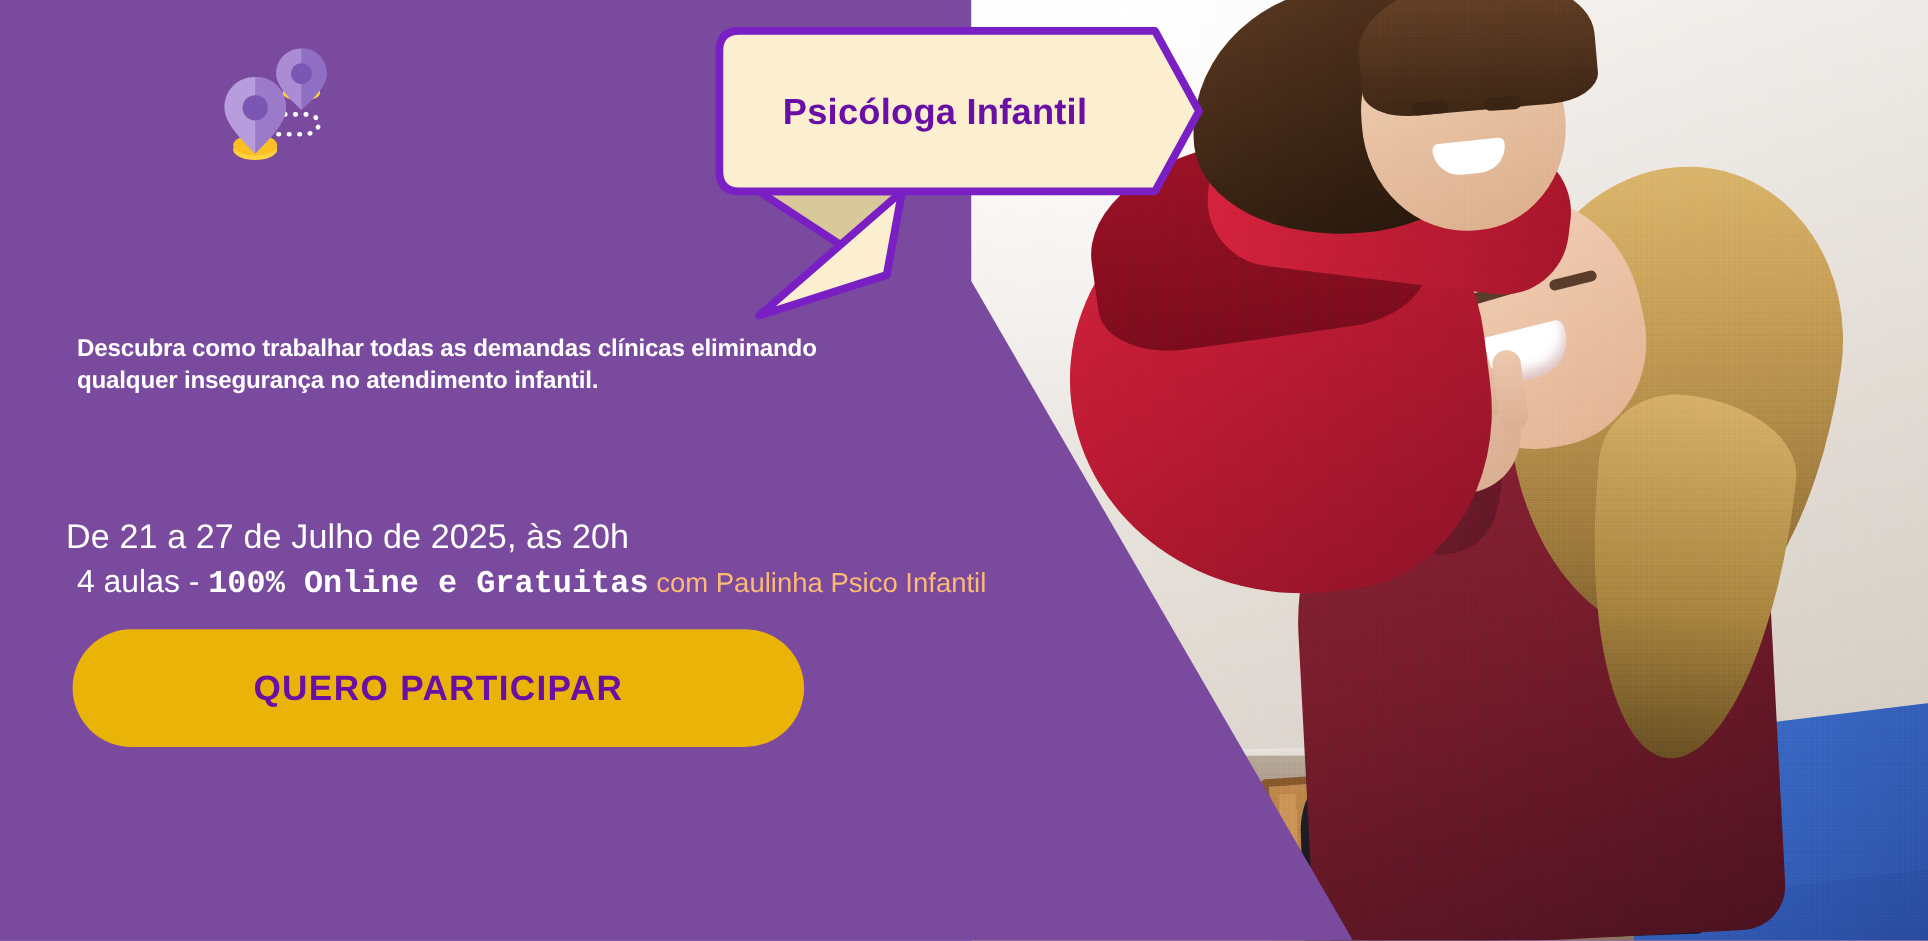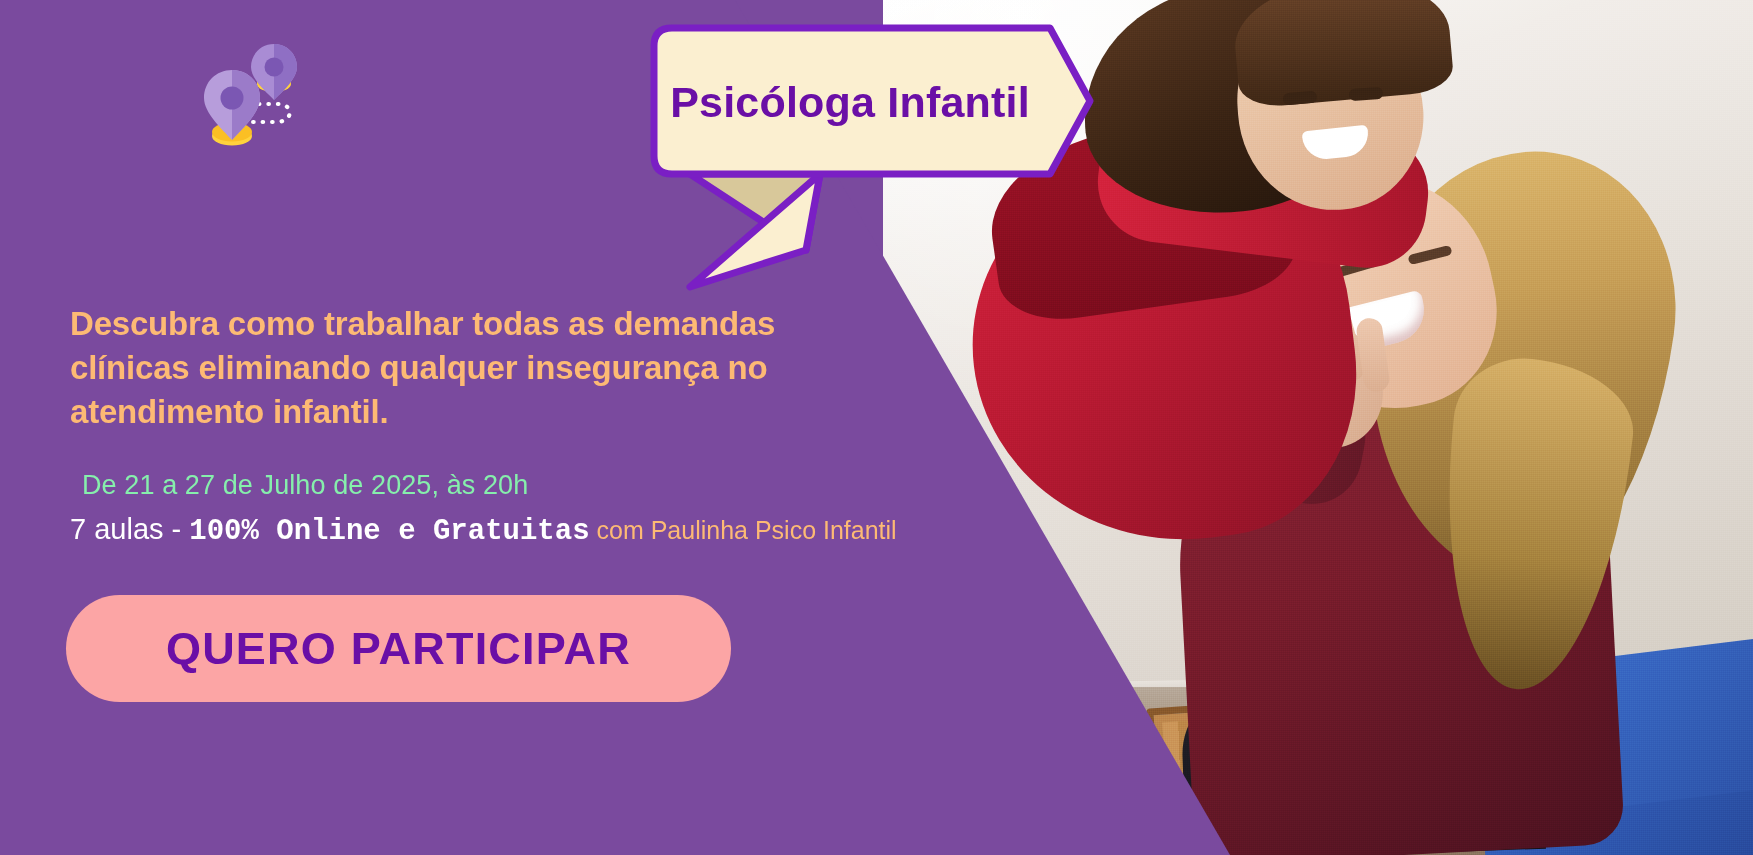"Psicóloga Infantil" .bubble-l2 { font-size: 43px -> 33px }
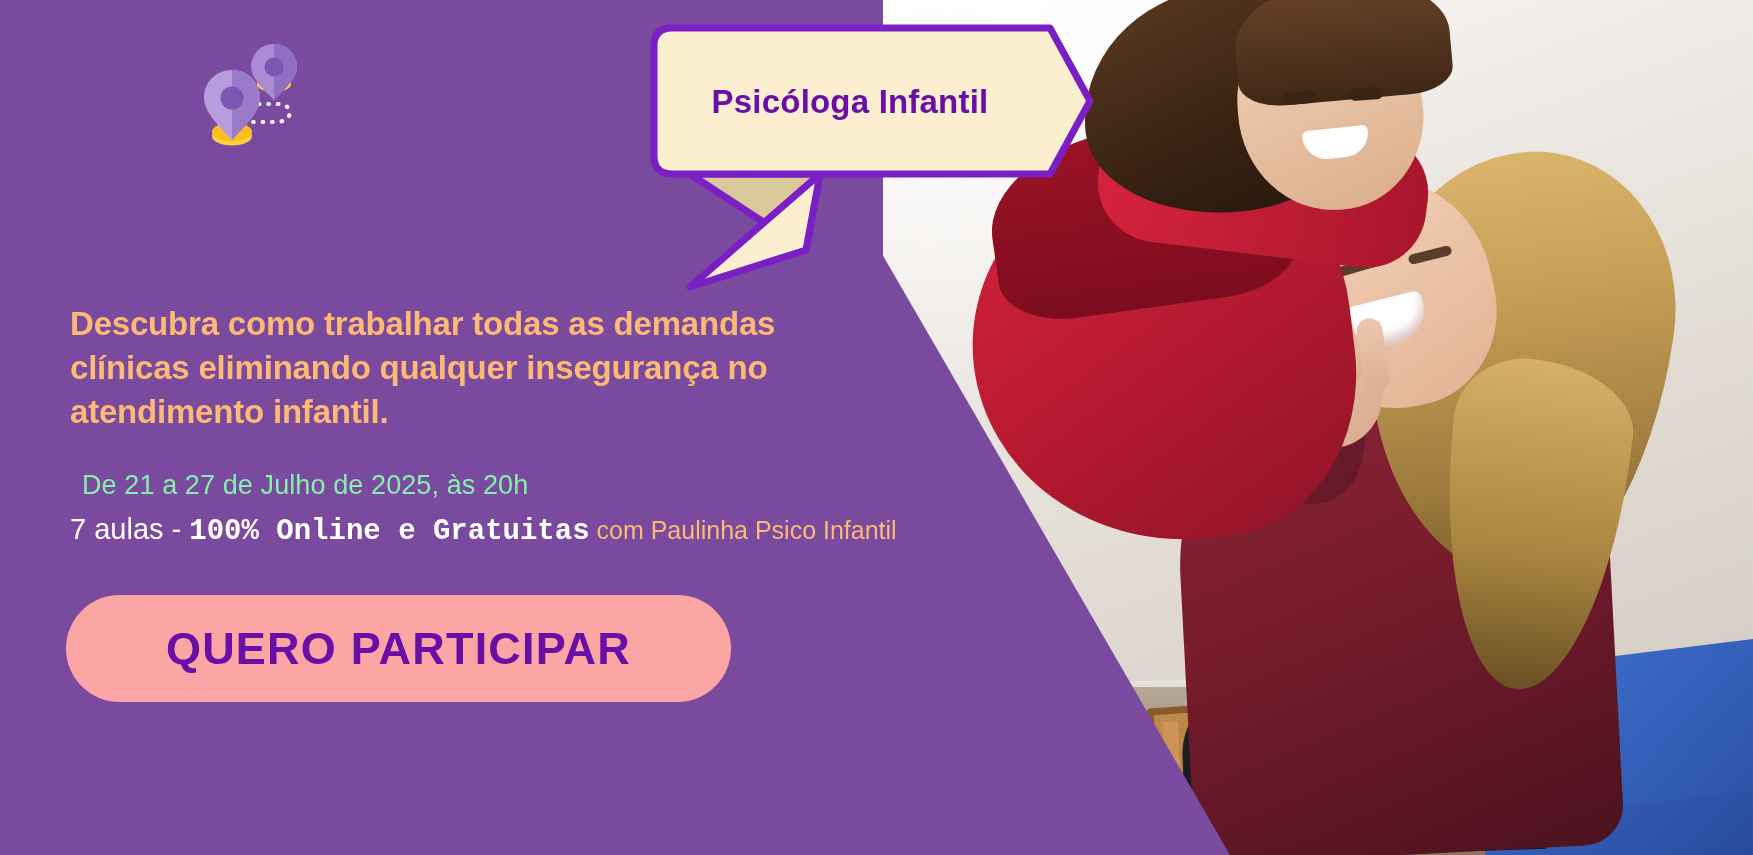"Descubra como trabalhar todas as" .desc { color: #fdba74 -> #ffffff; font-size: 33px -> 22px }
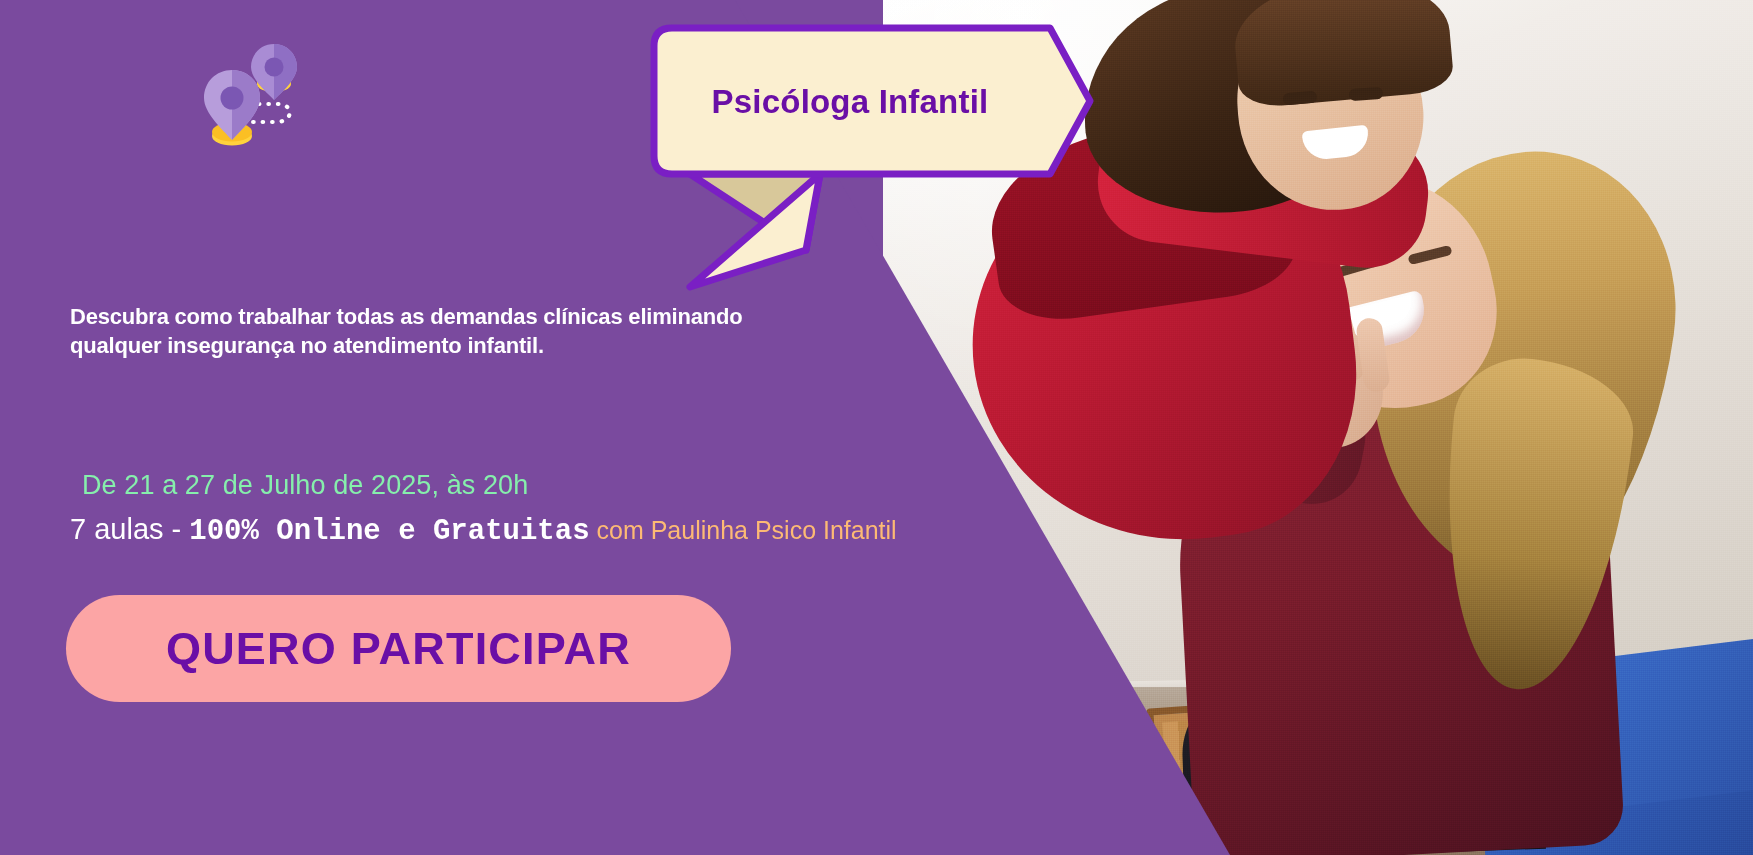"De 21 a 27 de" .dateline { color: #86efac -> #ffffff; font-size: 27px -> 31px; left: 82px -> 60px }
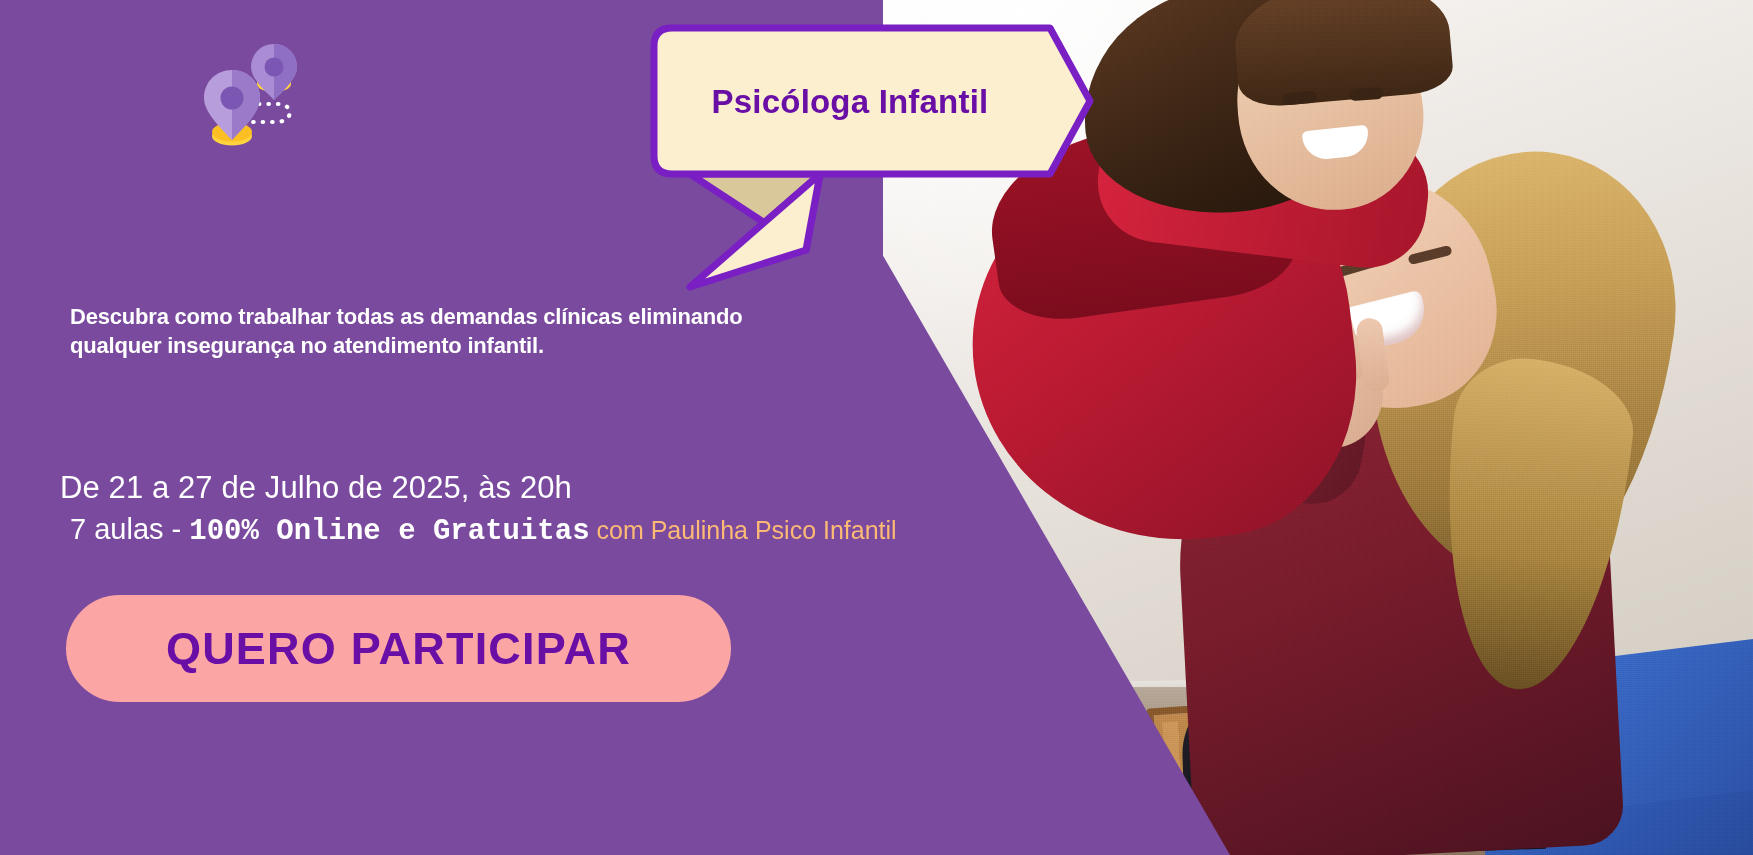"7 aulas -" span.reg { text: 7 -> 4 }
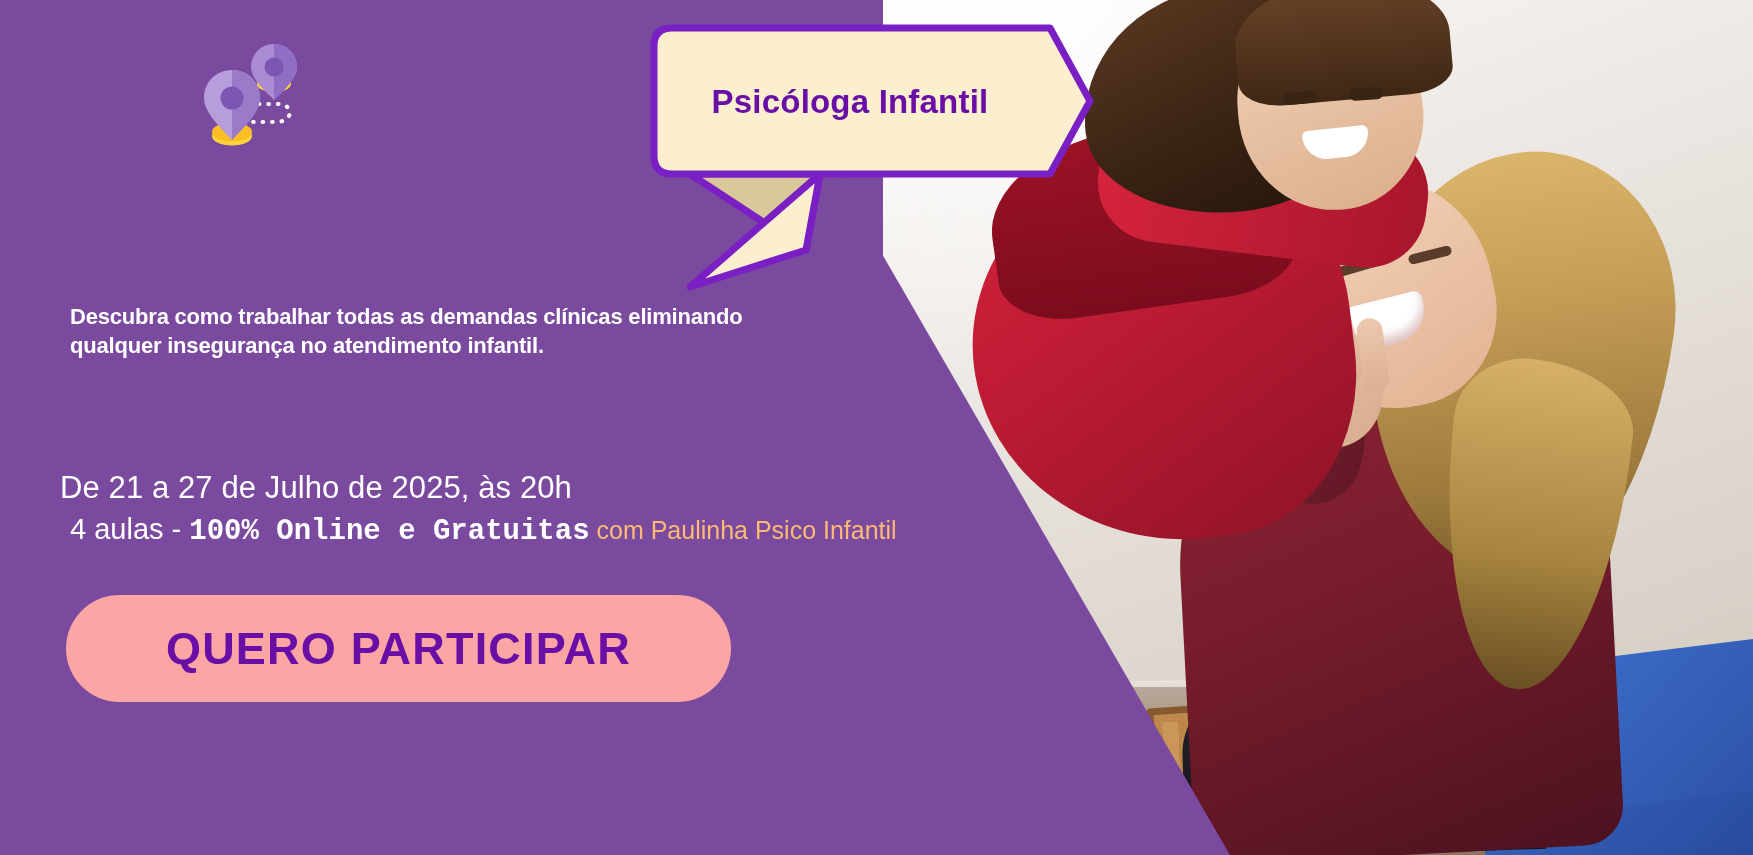"QUERO PARTICIPAR" .cta { background: #fca5a5 -> #eab308; font-size: 45px -> 32px; top: 595px -> 572px }
